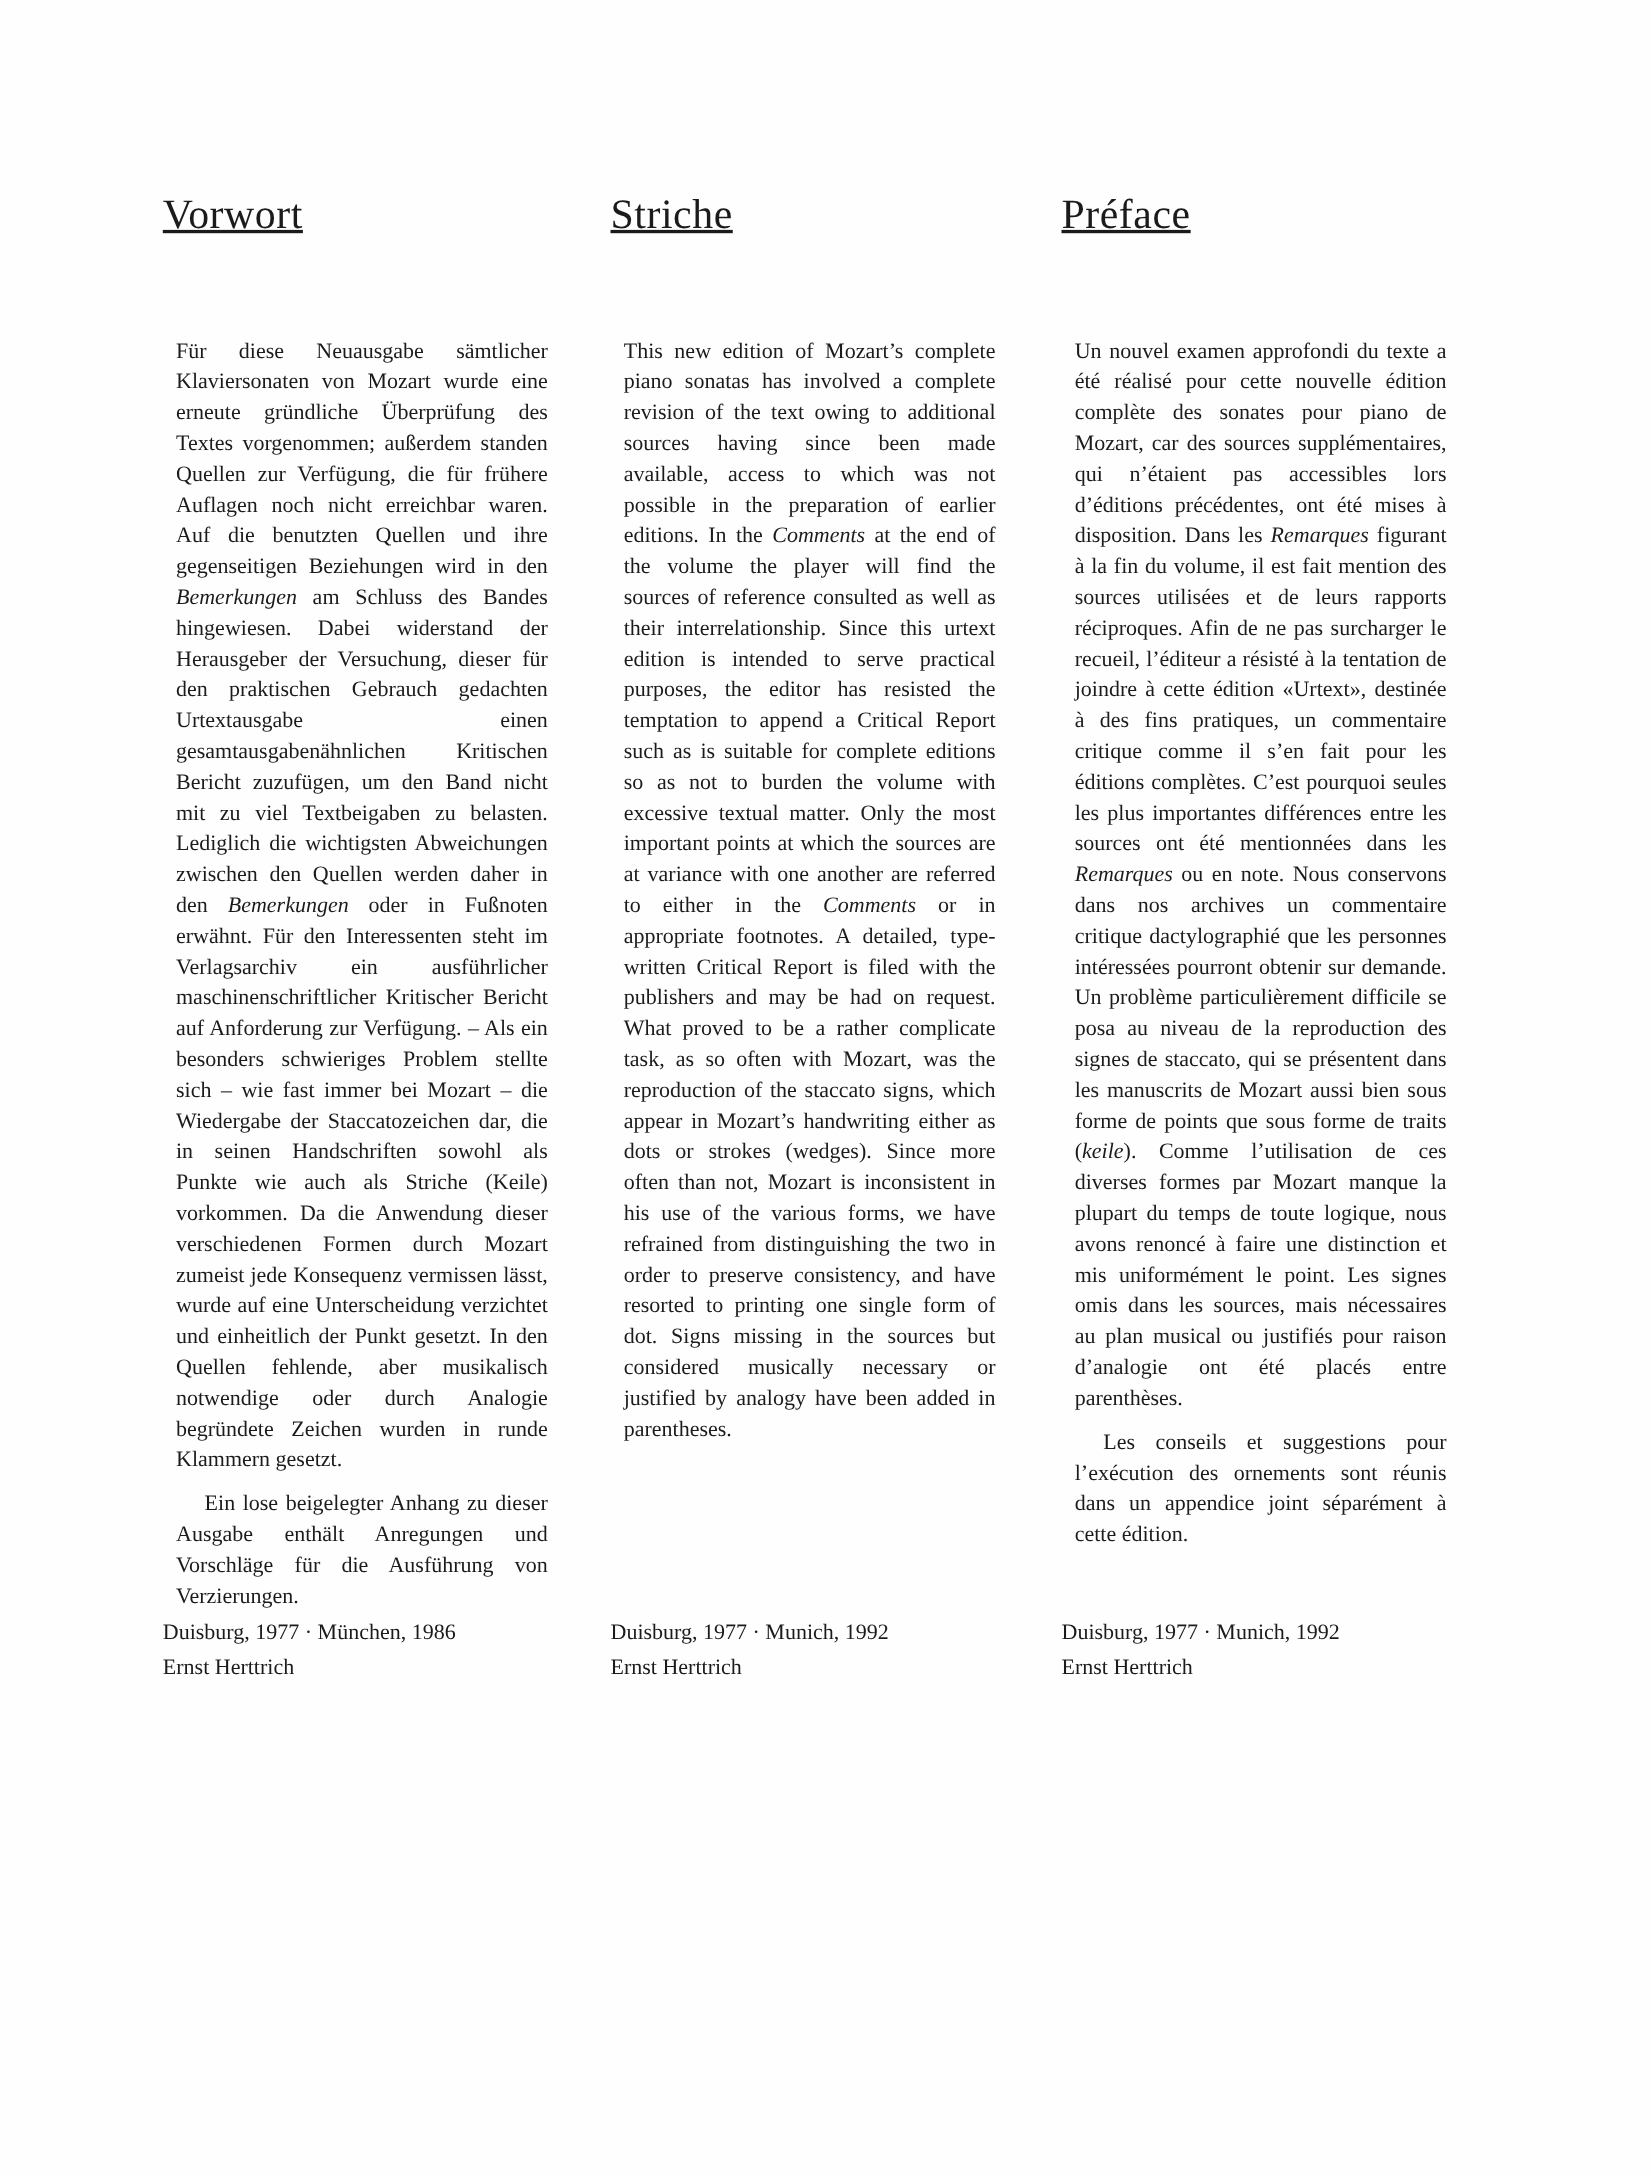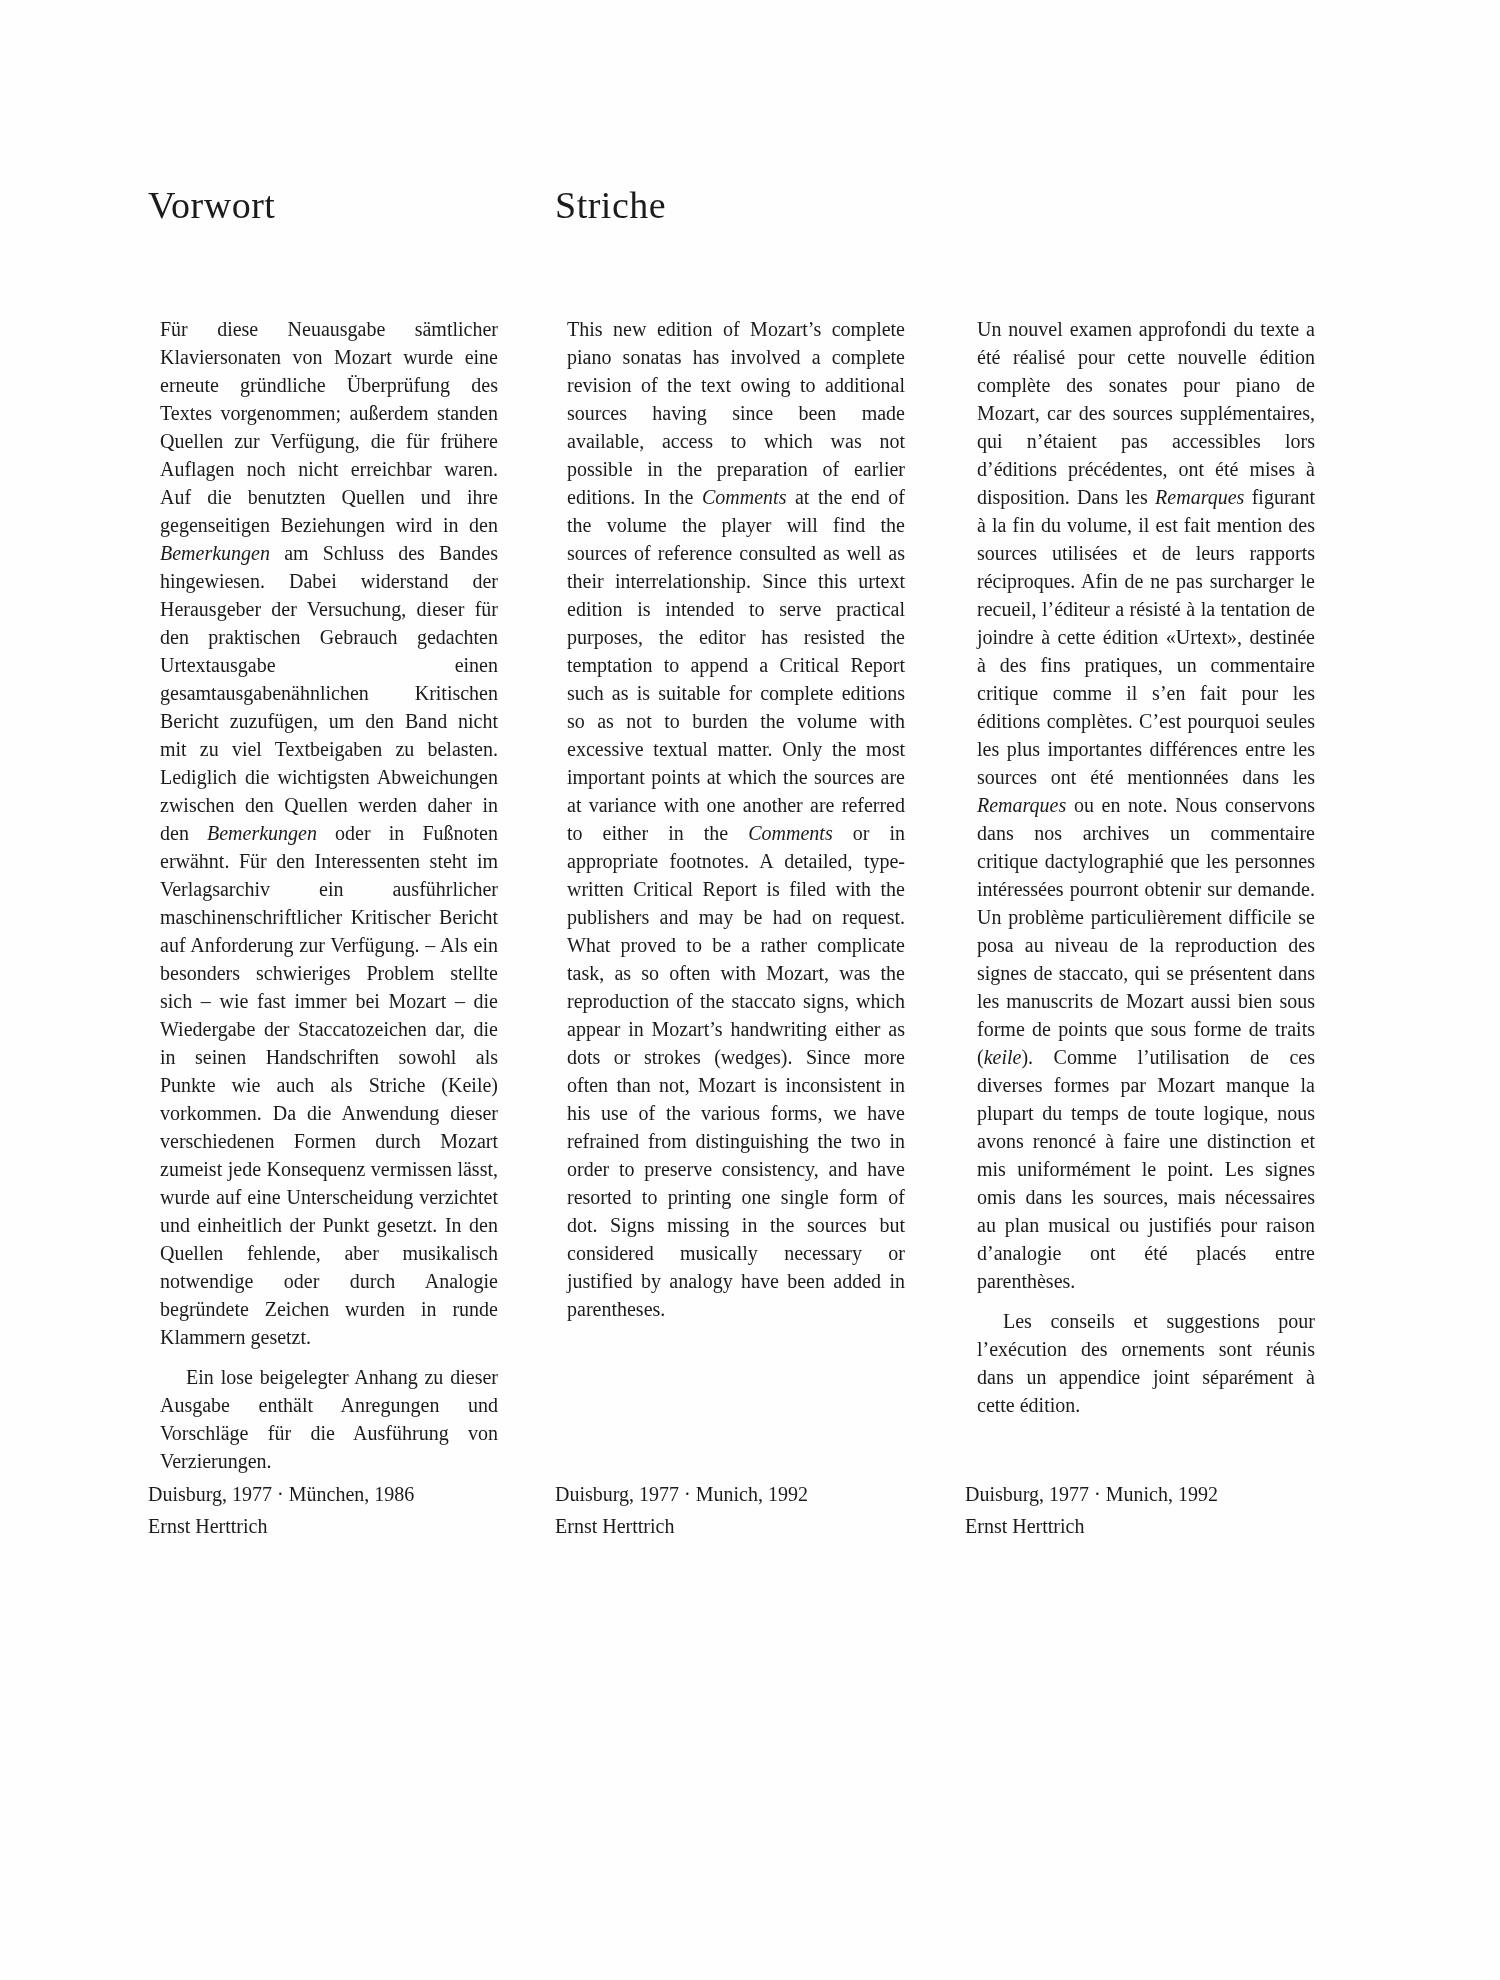"Vorwort" .col { text-decoration: none -> underline; top: 185px -> 175px }
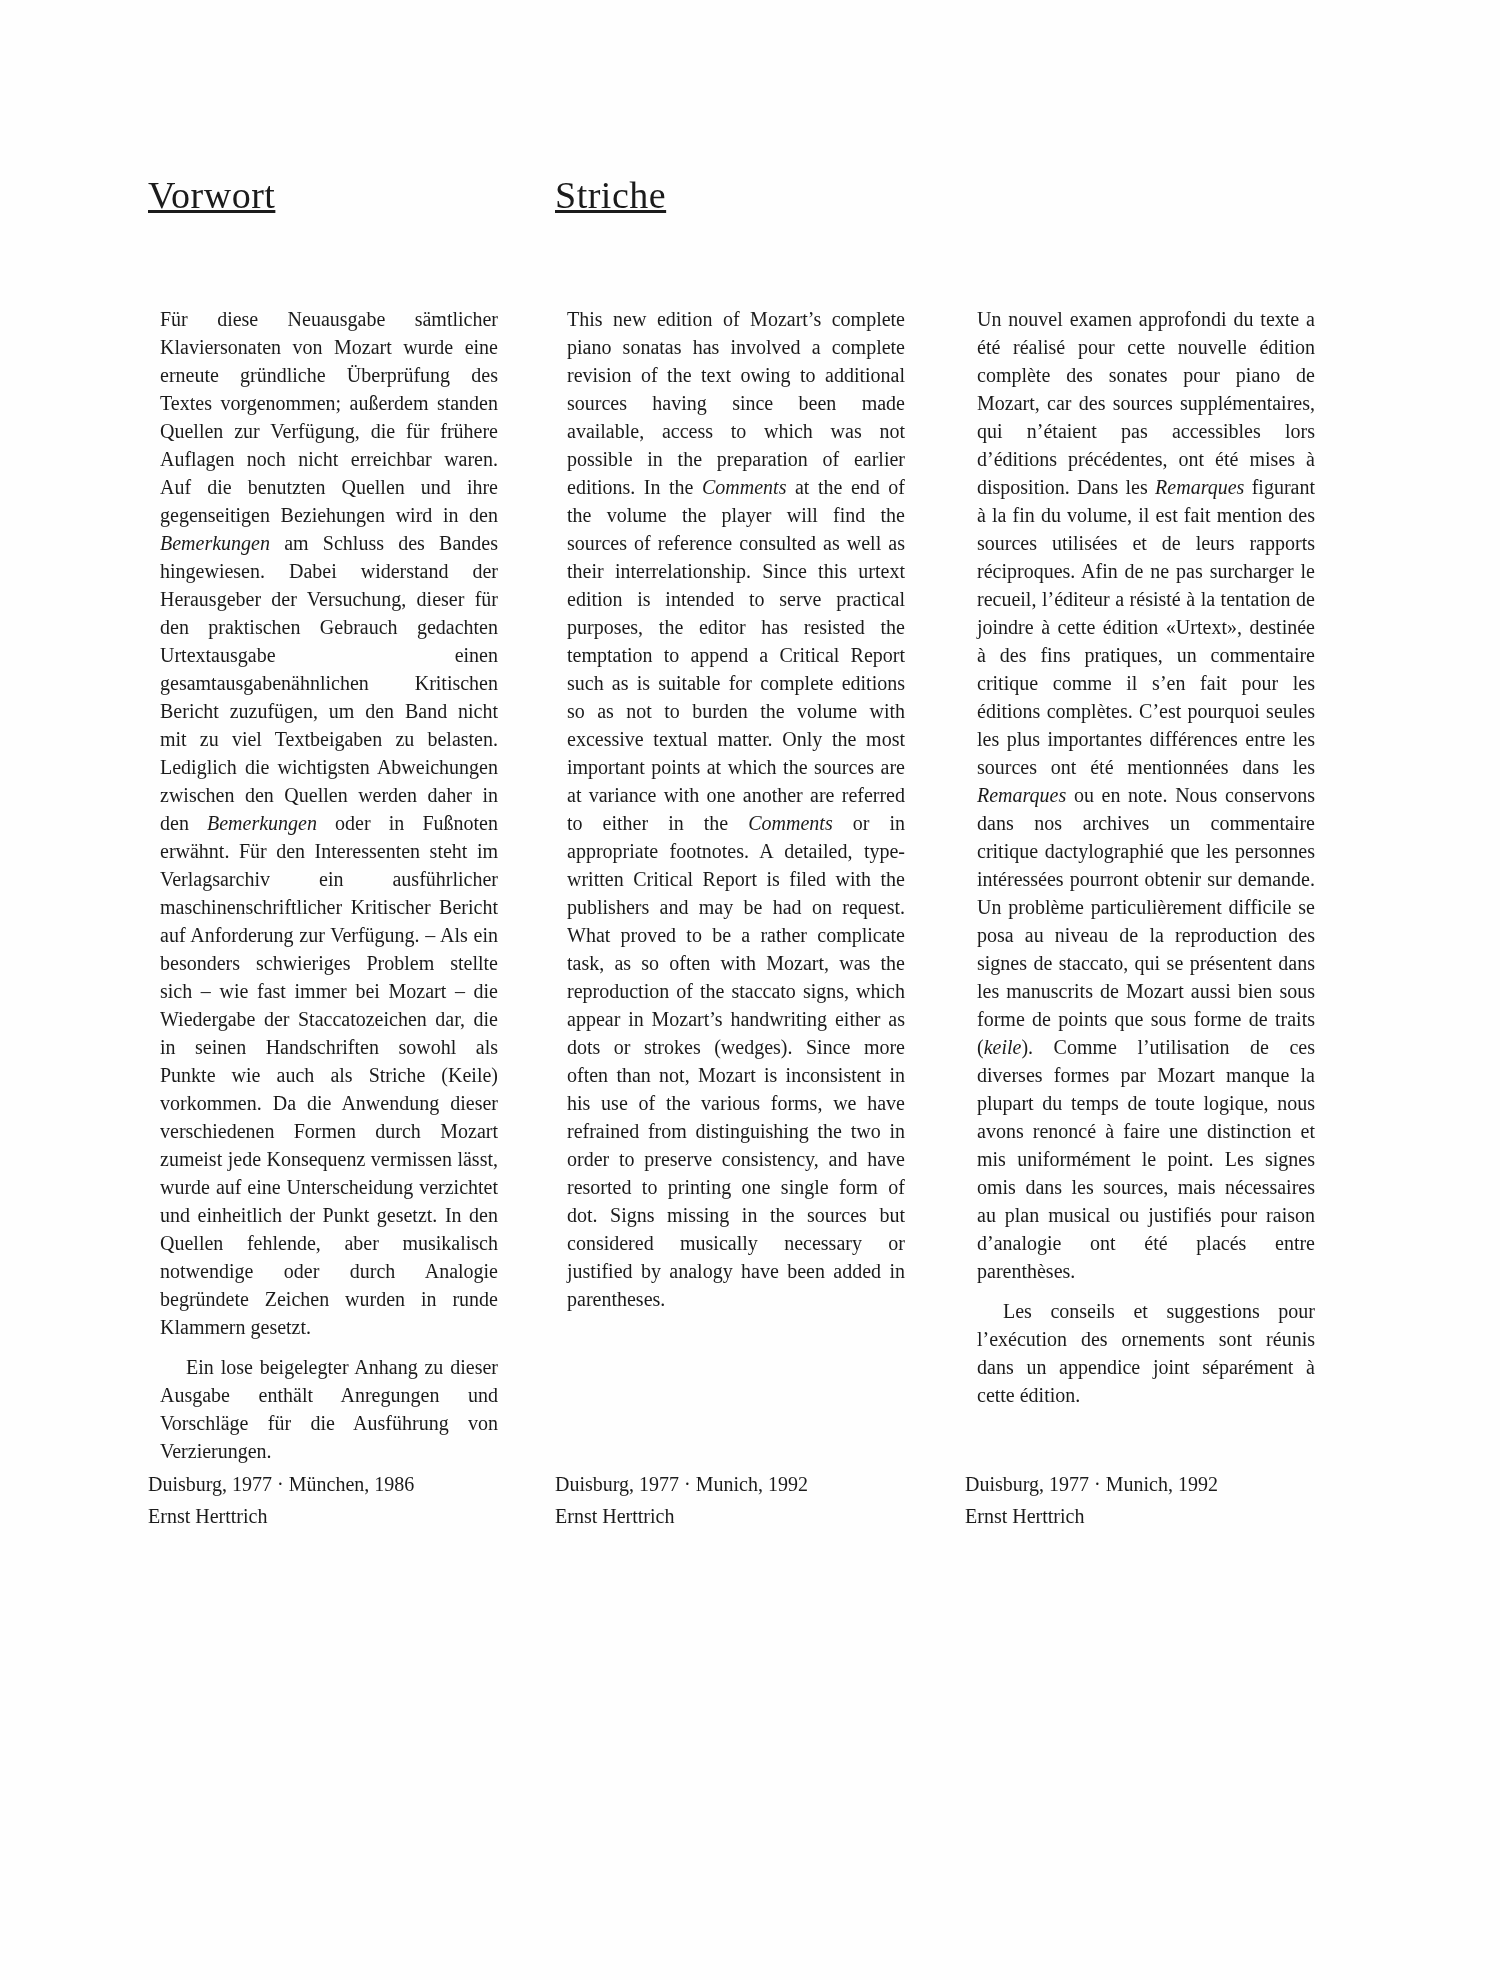"Préface" h1.heading { html: none -> <h1>Préface</h1> }
